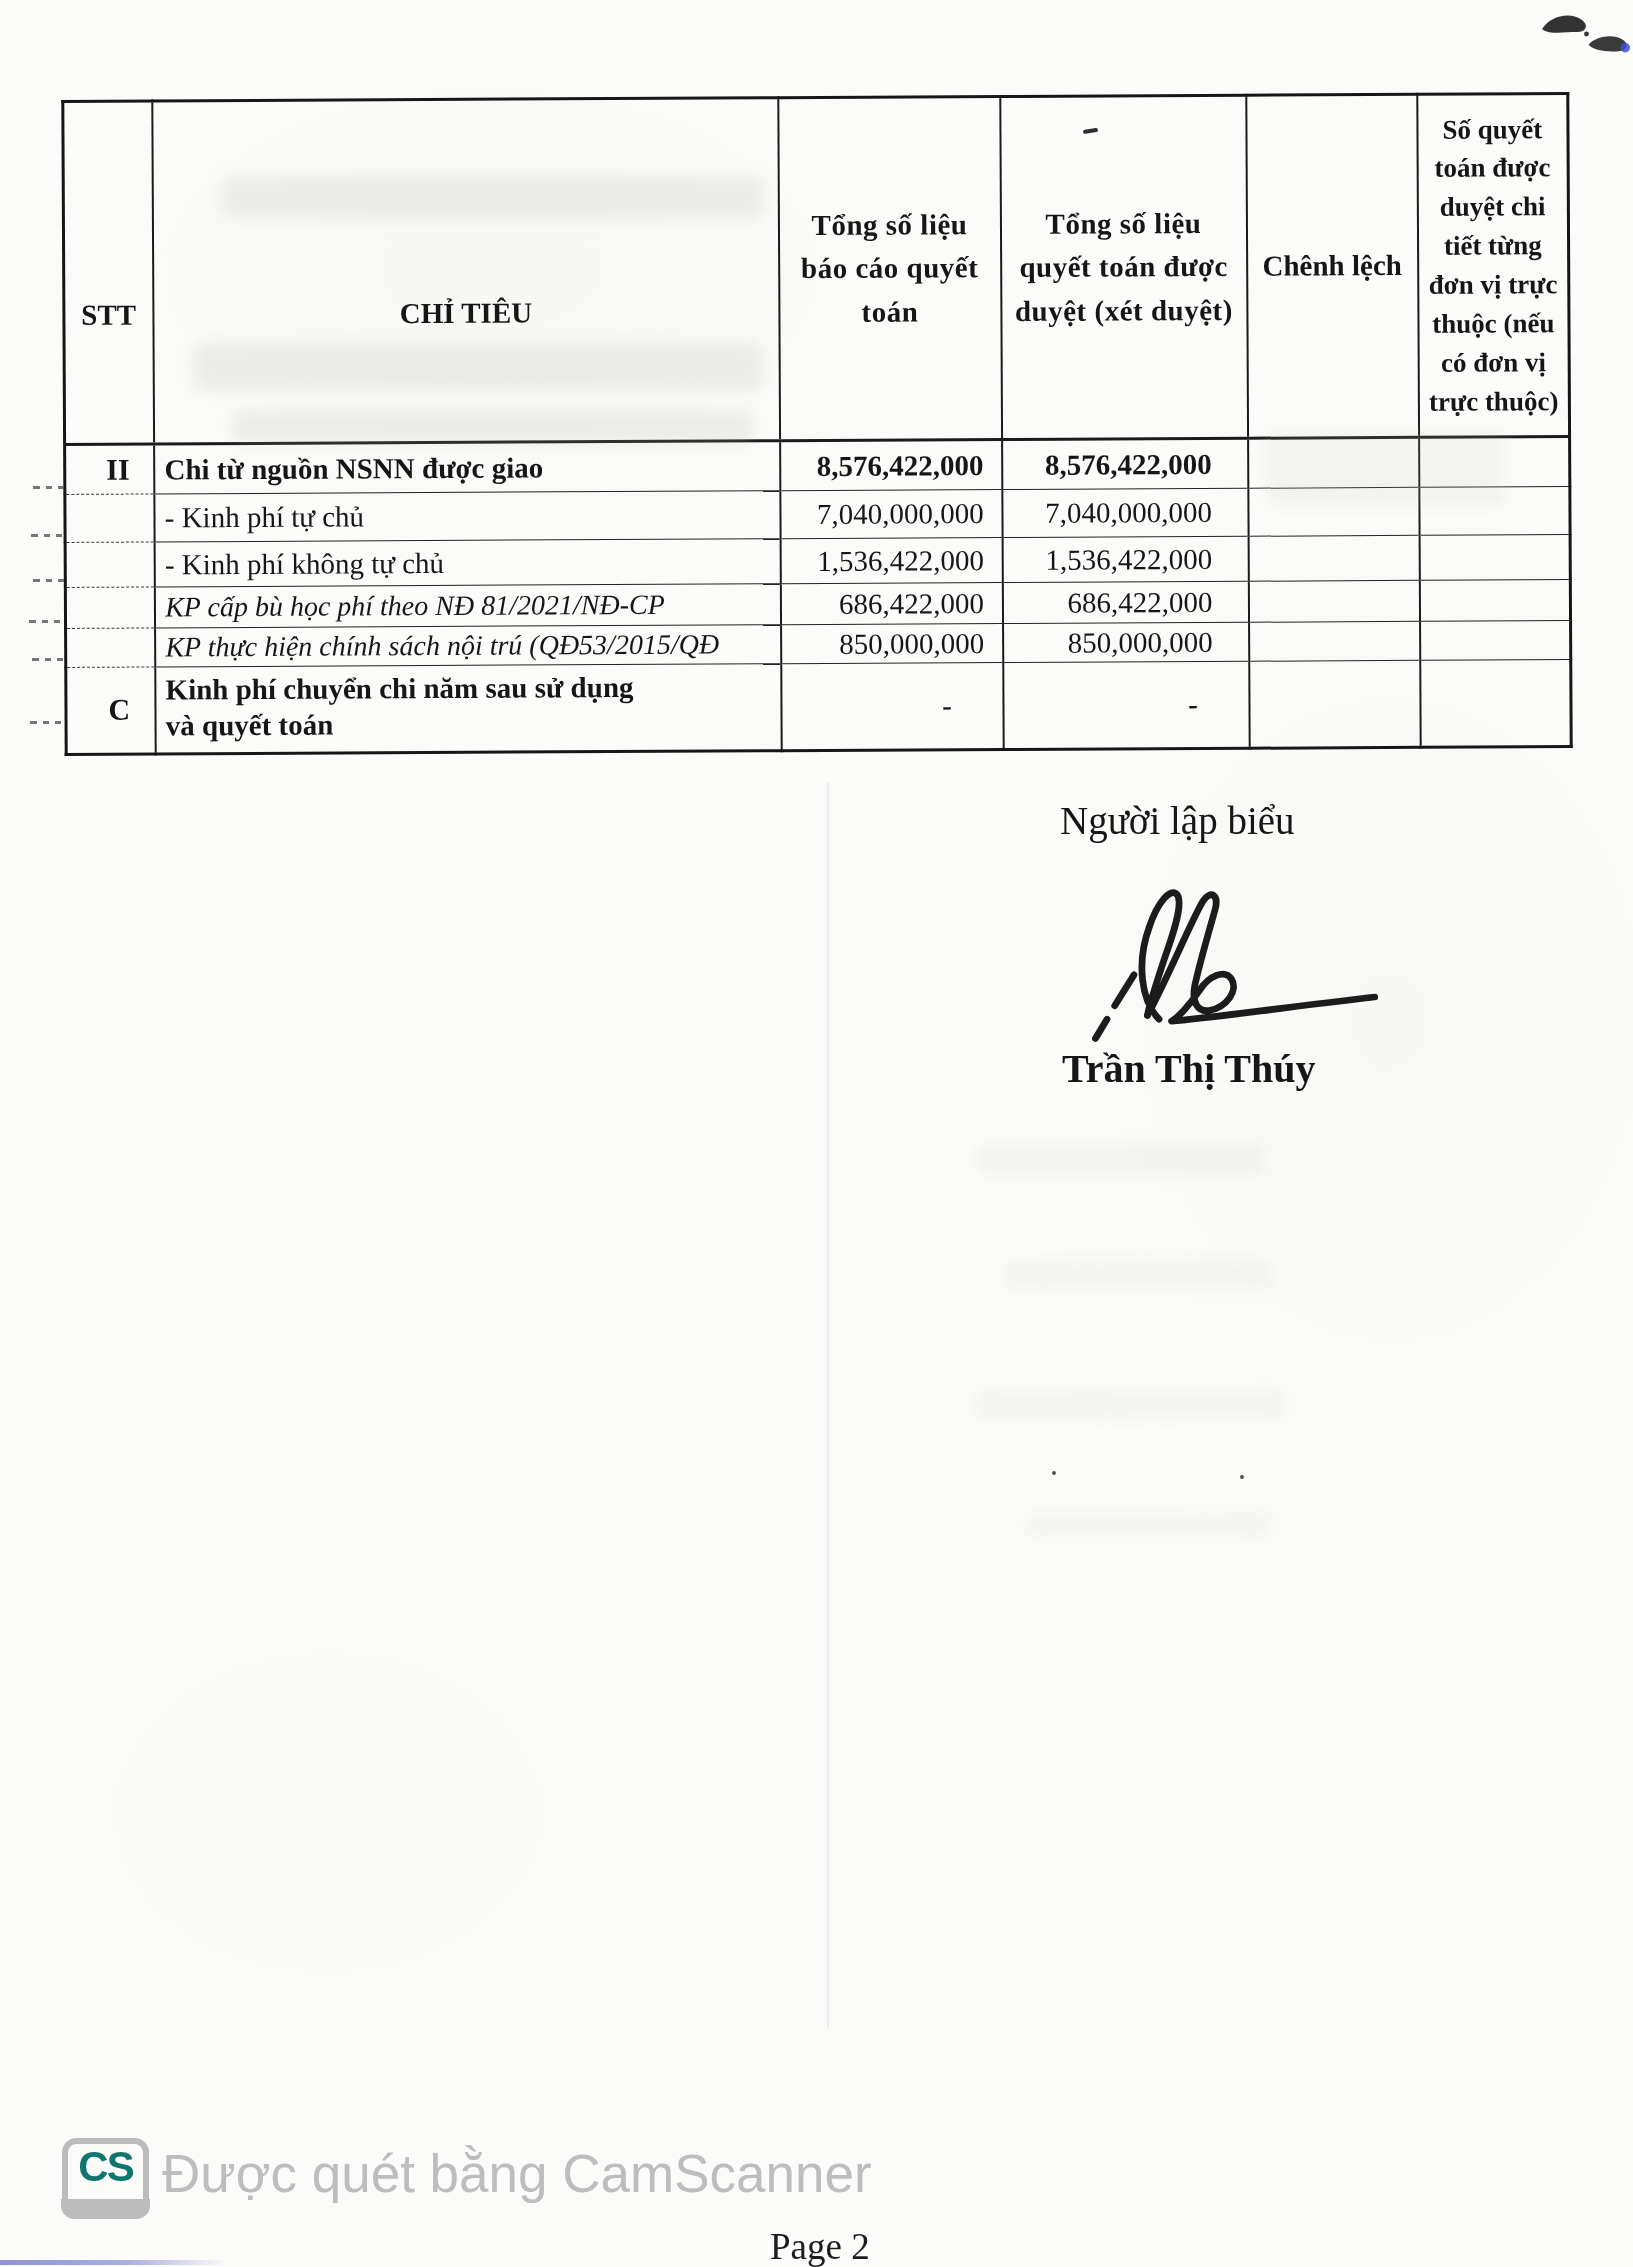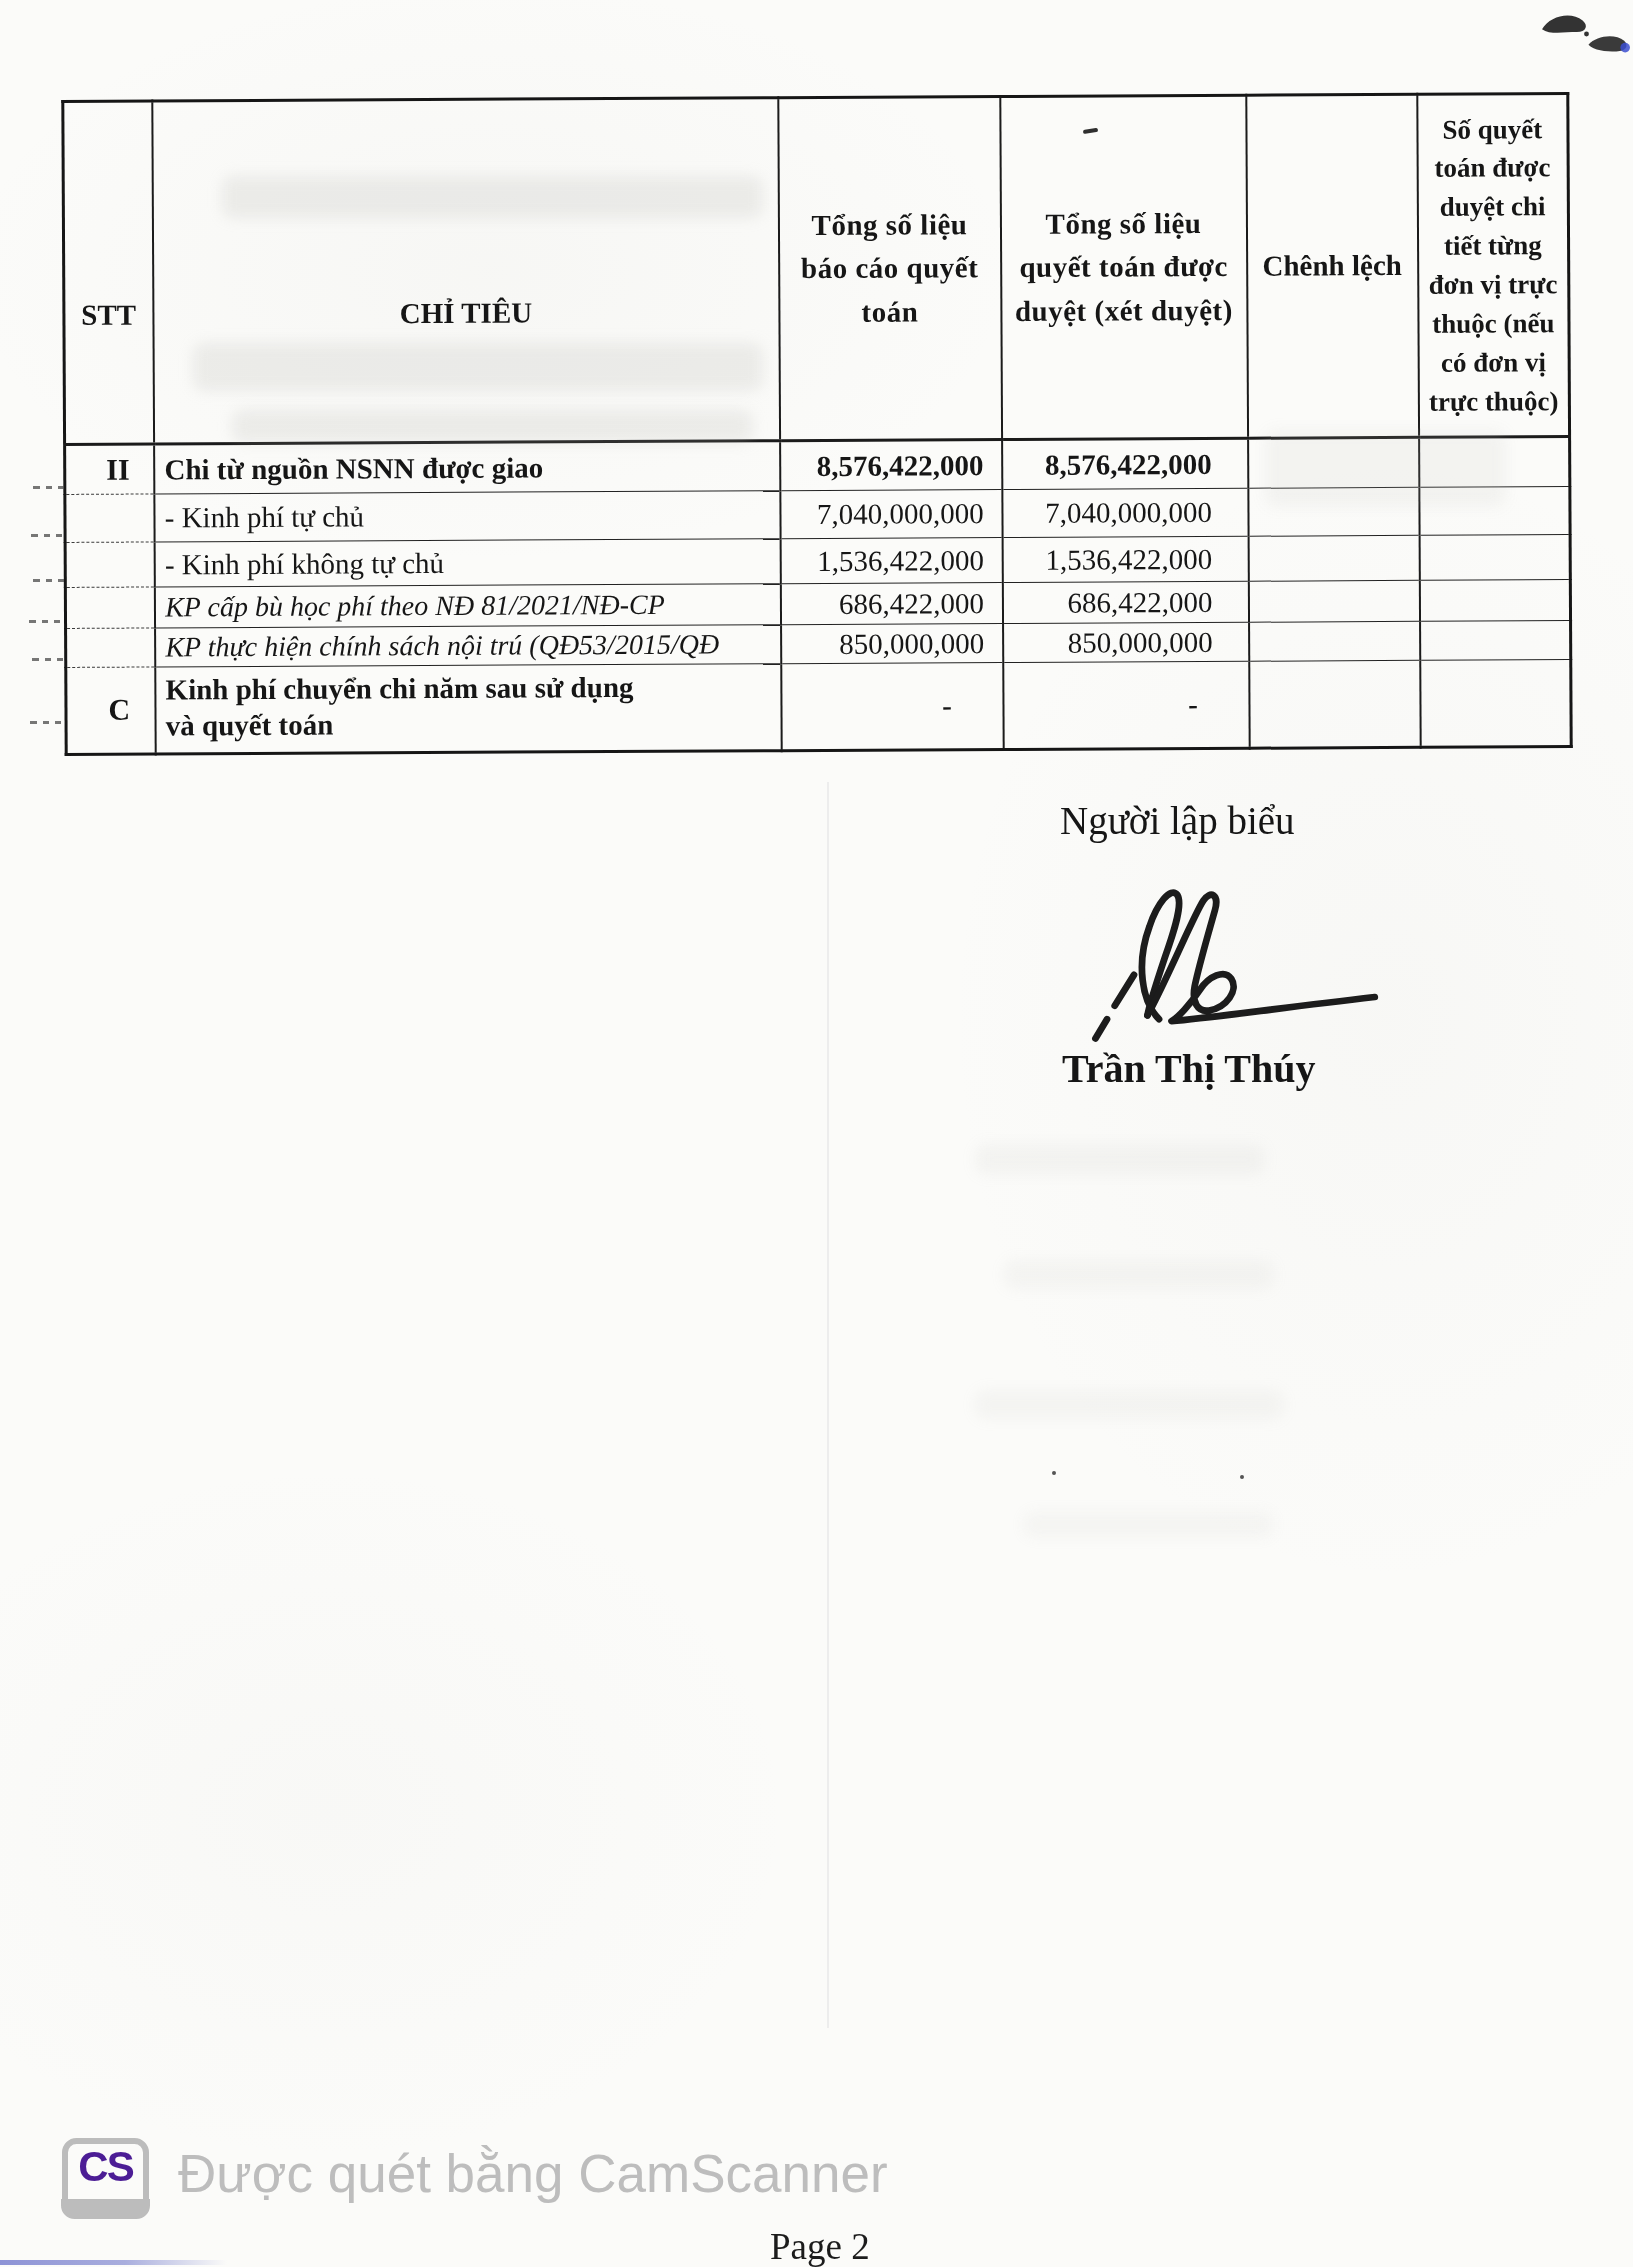"CS" .cs-logo .cs-text { color: #4c1d95 -> #0f766e }
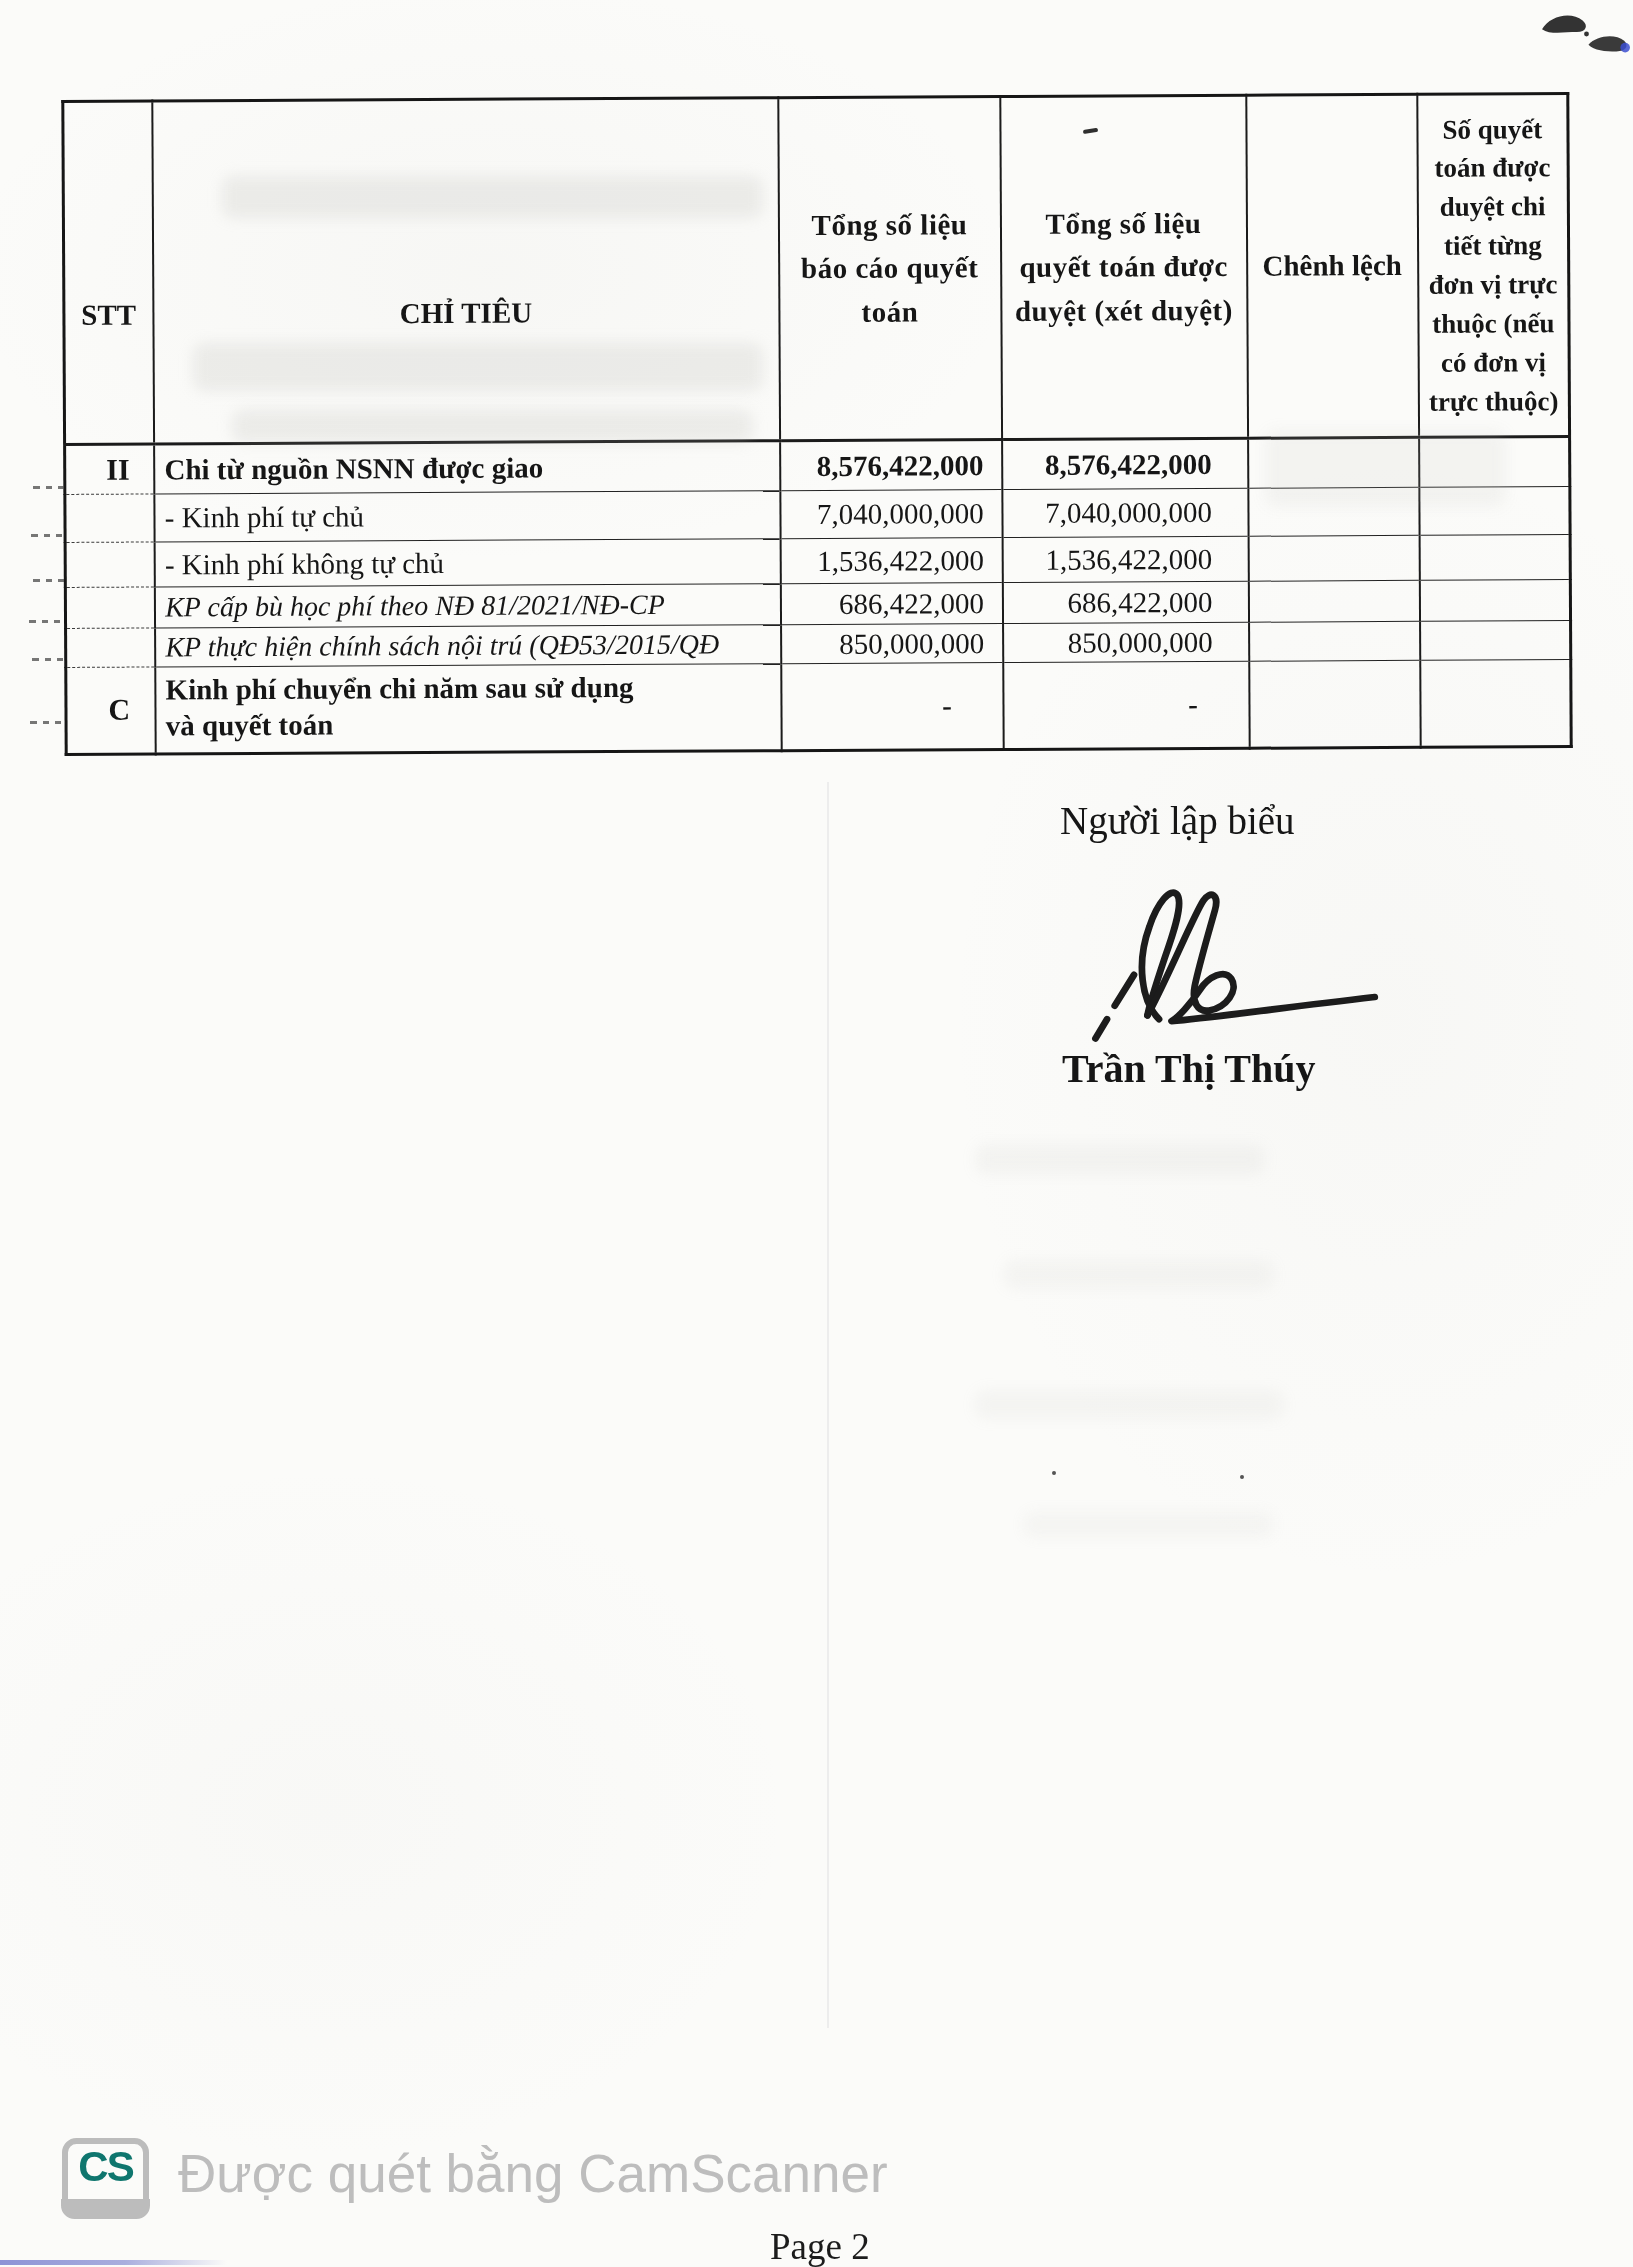"Được quét bằng CamScanner" .wm-text { margin-left: 16px -> none }
